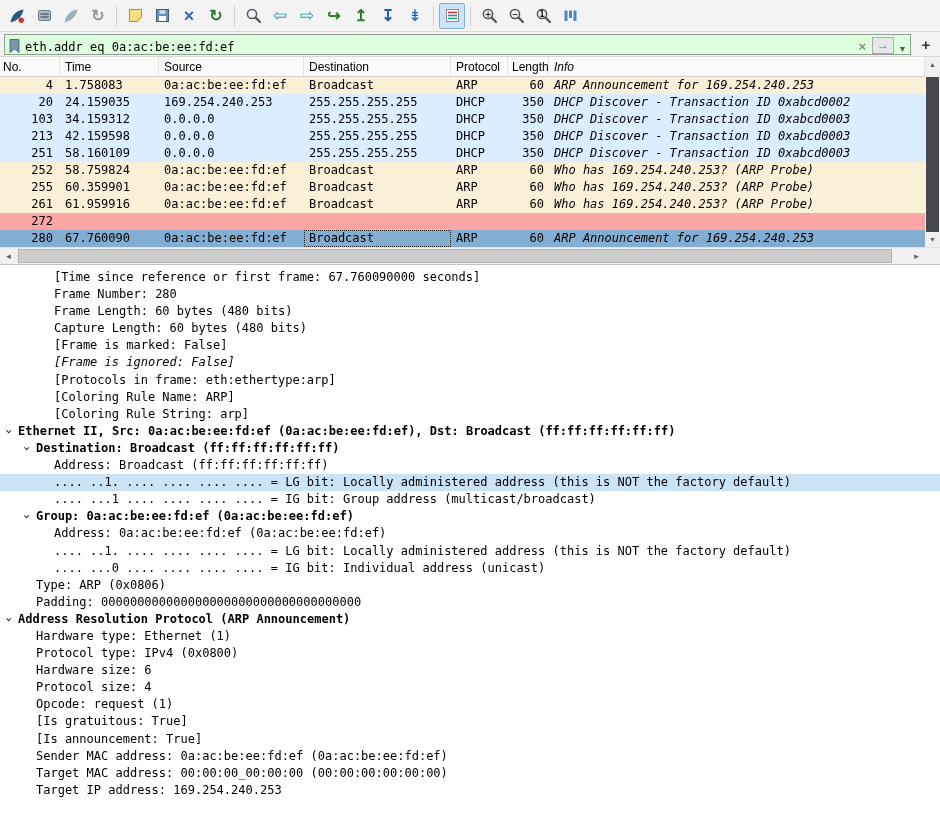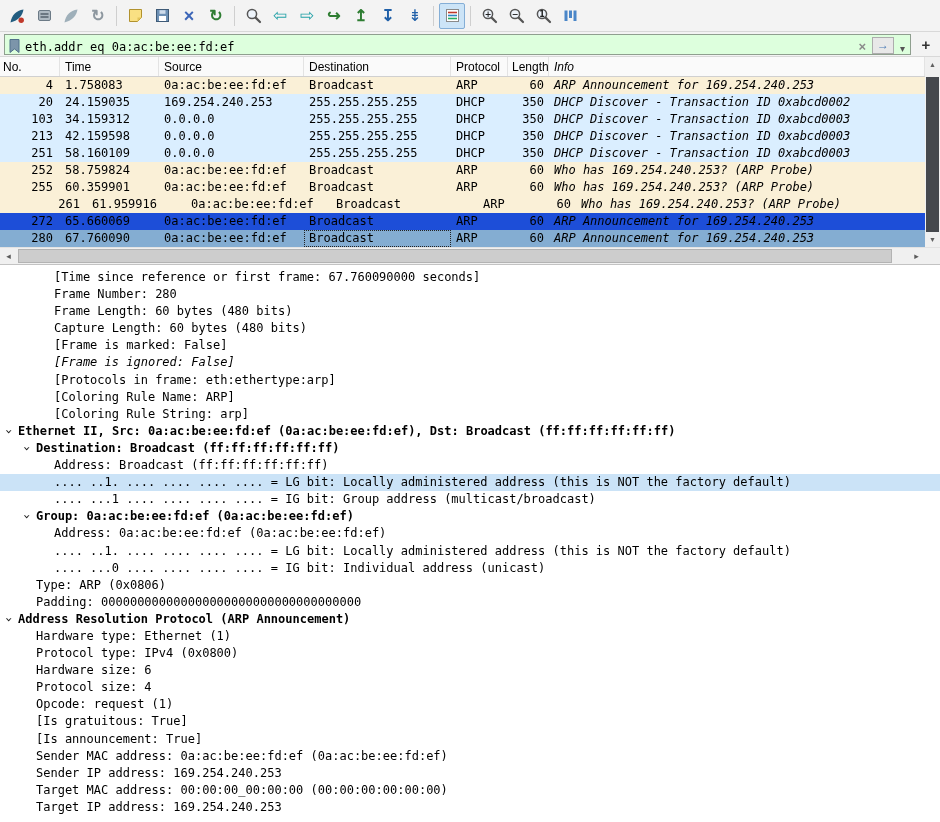"261" div.prow { padding-left: 27px -> none }
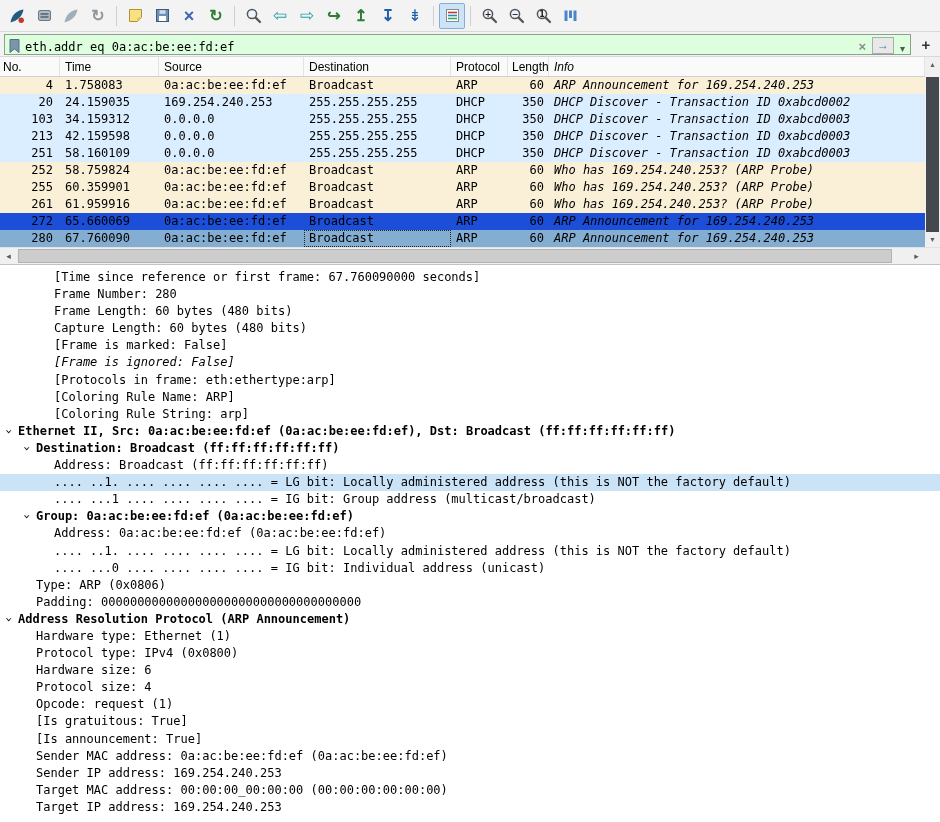"272" div.prow { background: #1d4ed8 -> #fca5a5; flex-direction: none -> column }
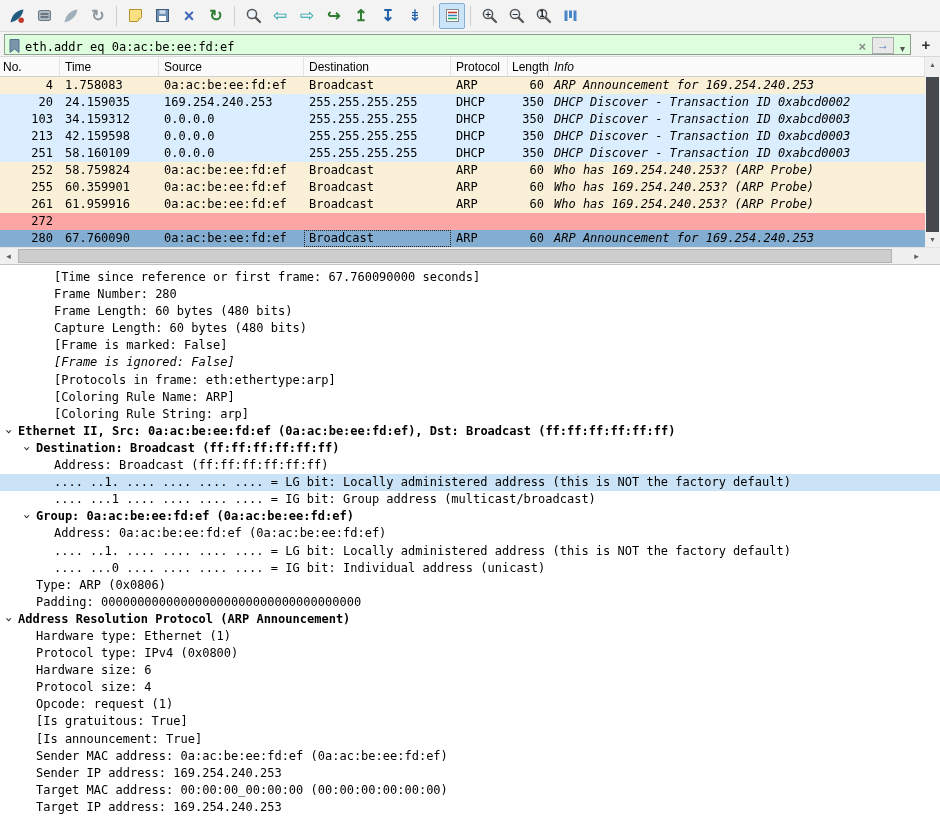"Sender IP address: 169.254.240.253" div.dline { html: <div><span>Sender IP address: 169.254.240.253</span></div> -> none }
